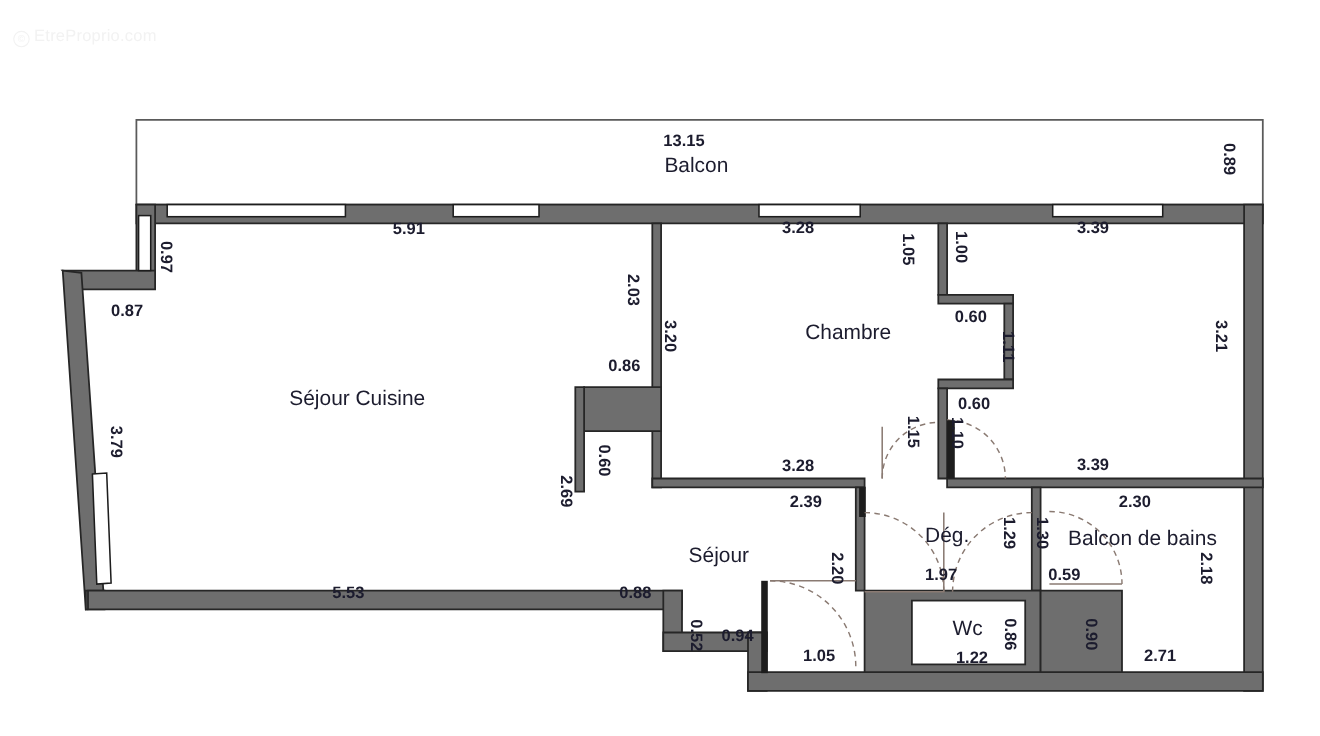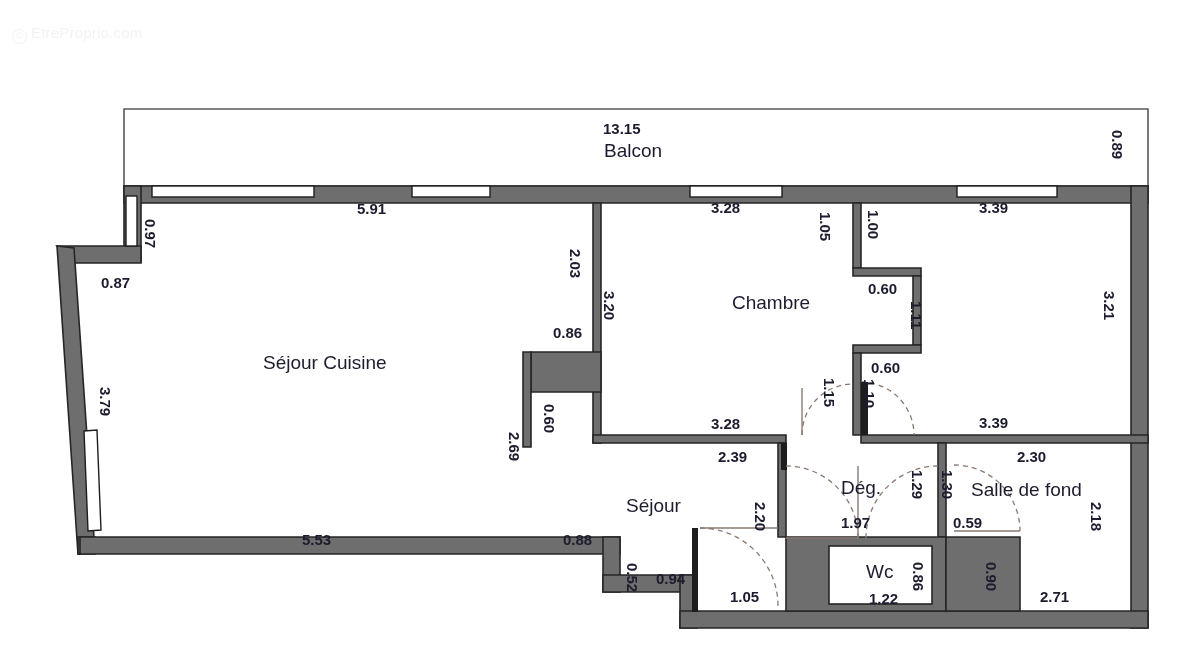"Salle de fond" div.lbl { text: Salle de fond -> Balcon de bains }
